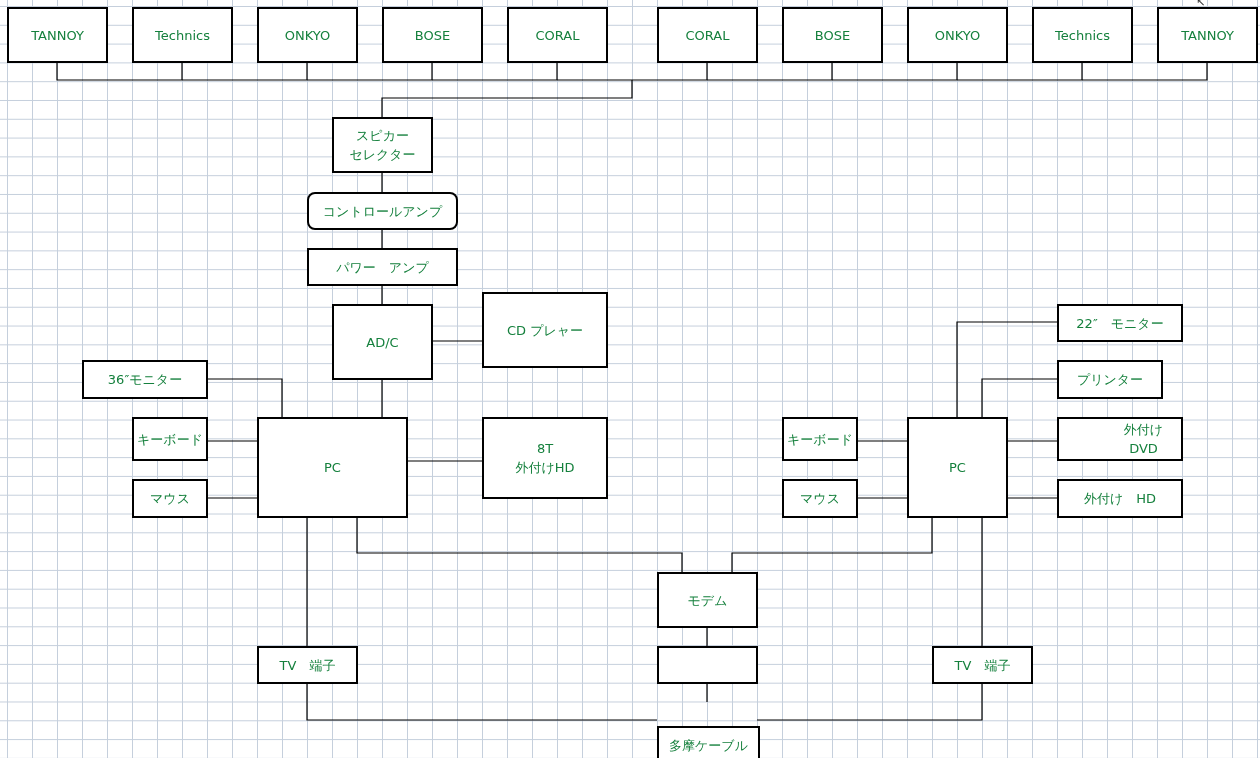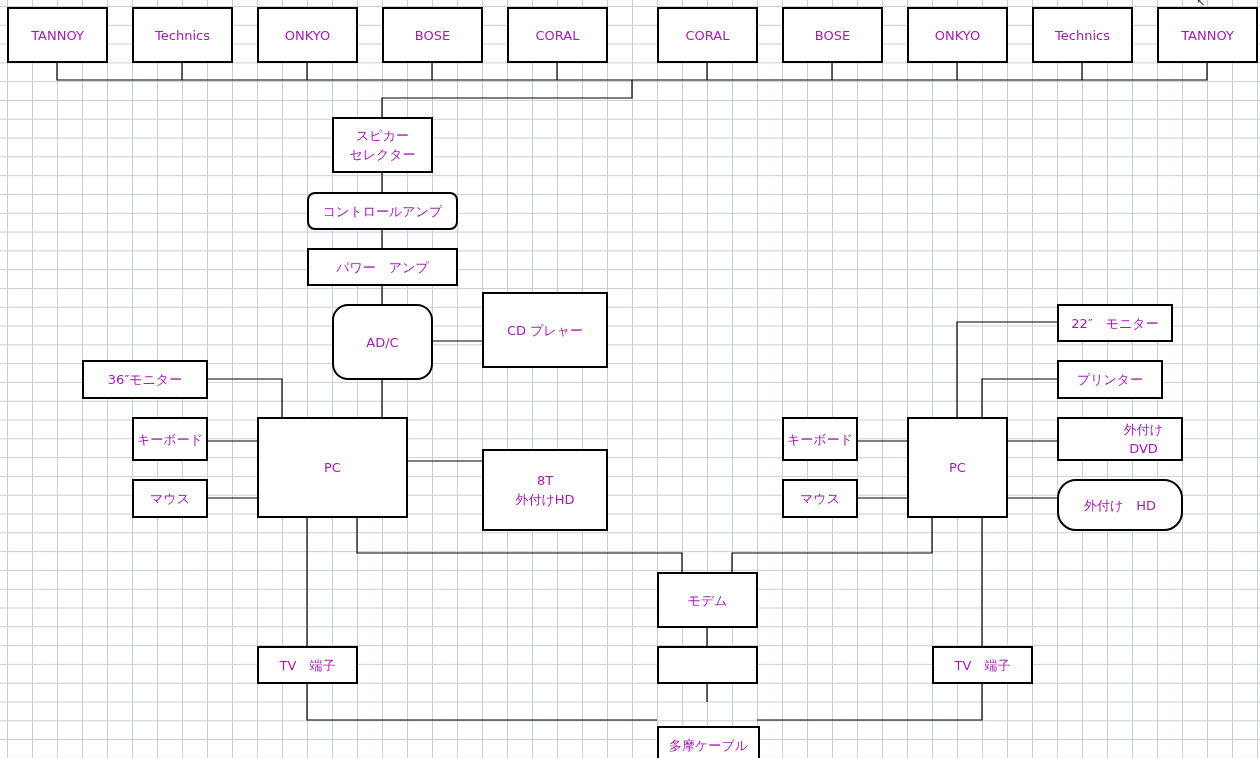"TANNOY" .box { color: #a21caf -> #15803d }
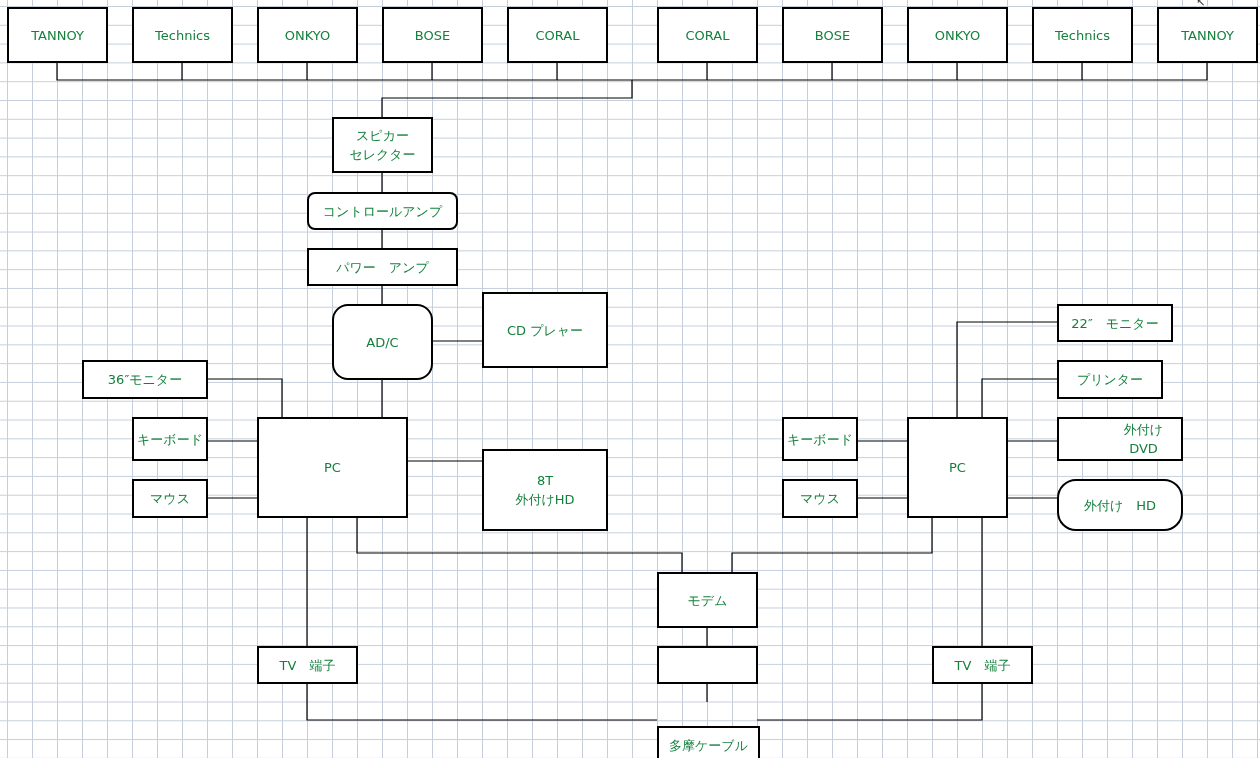"22″ モニター" div.box { width: 116px -> 126px }
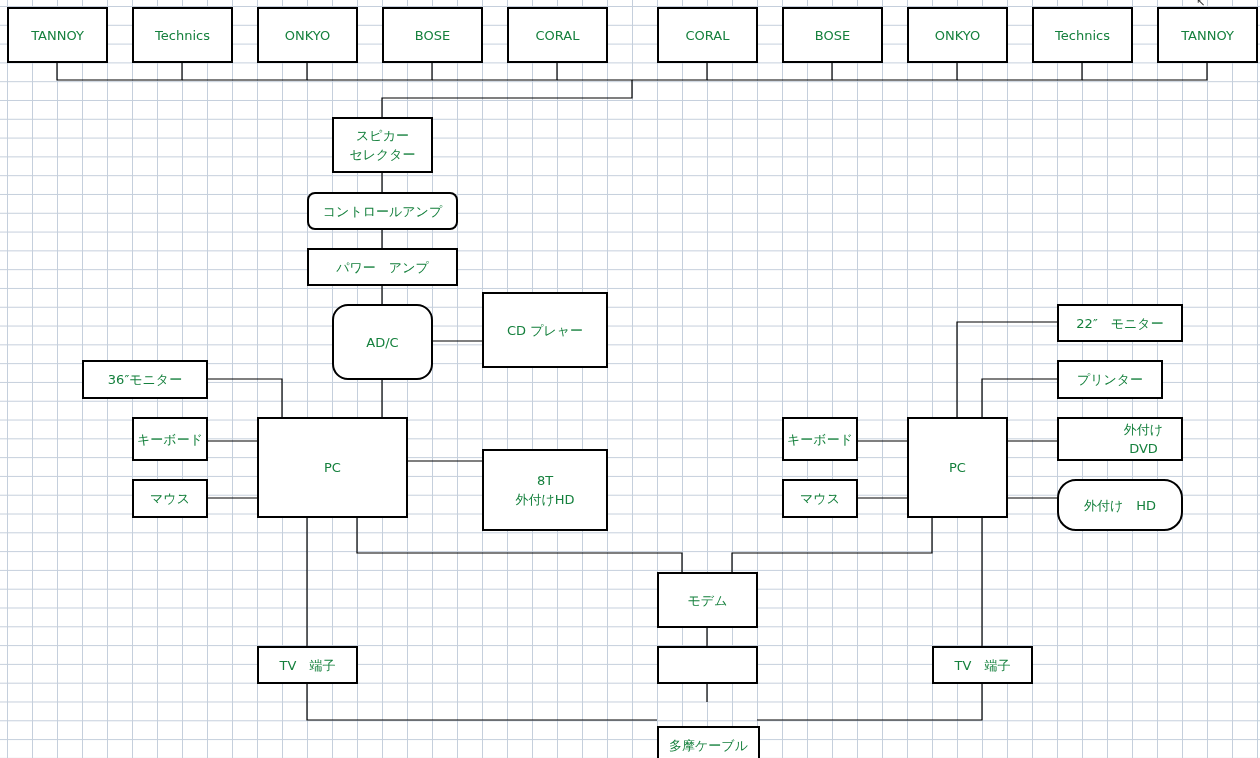"AD/C" div.box { border-radius: 16px -> none }
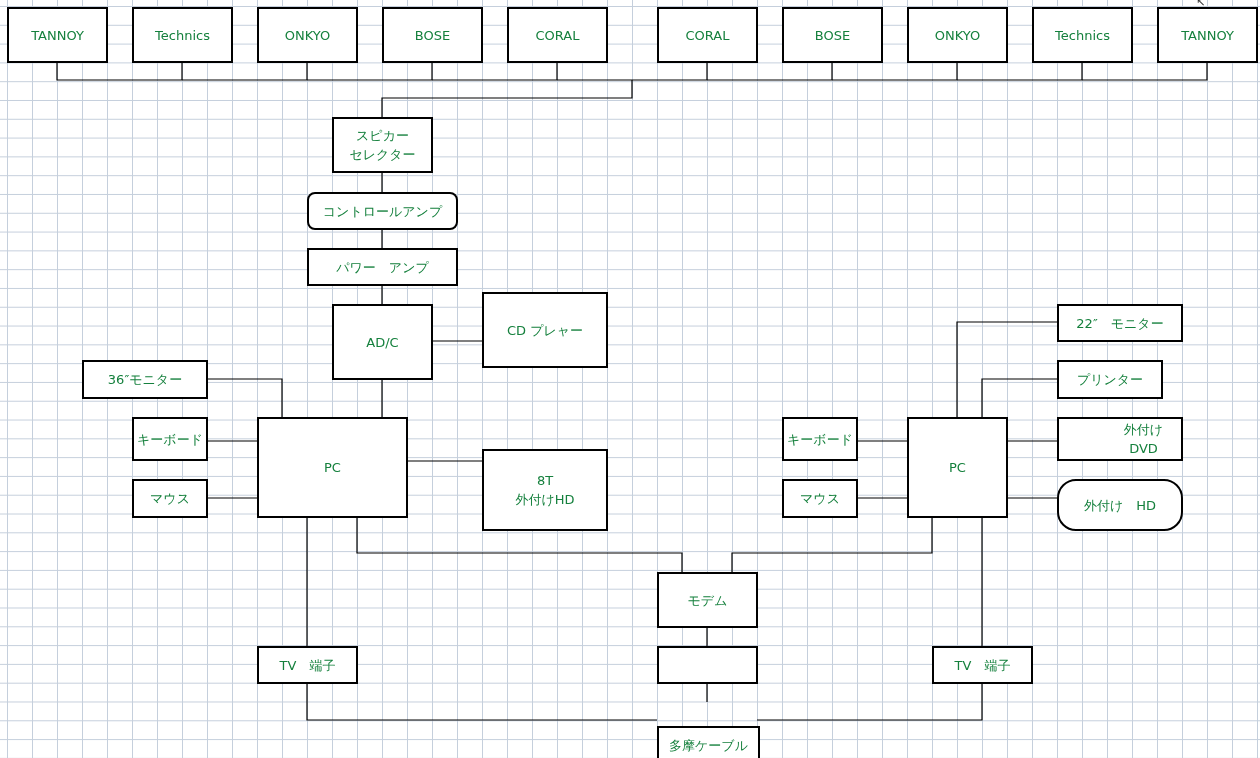"8T" div.box { margin-top: 32px -> none }
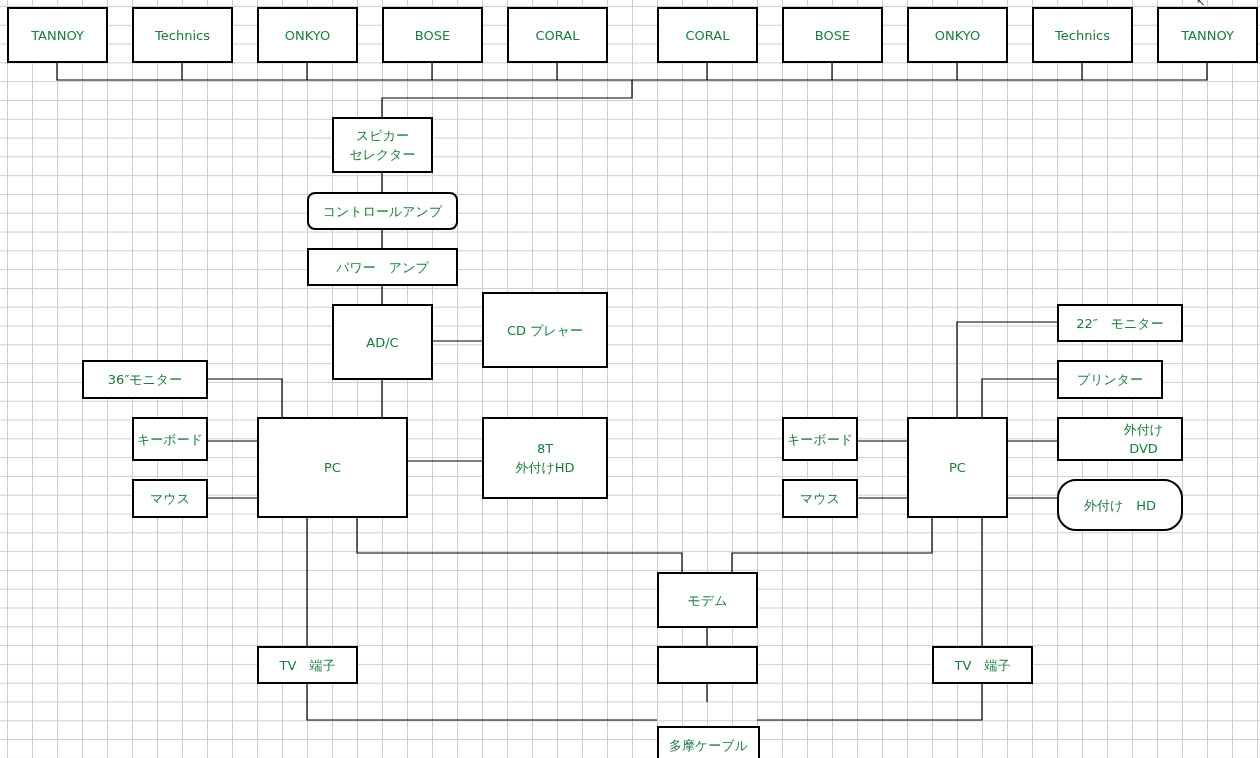"外付け HD" div.box { border-radius: 19px -> none; height: 52px -> 39px }
